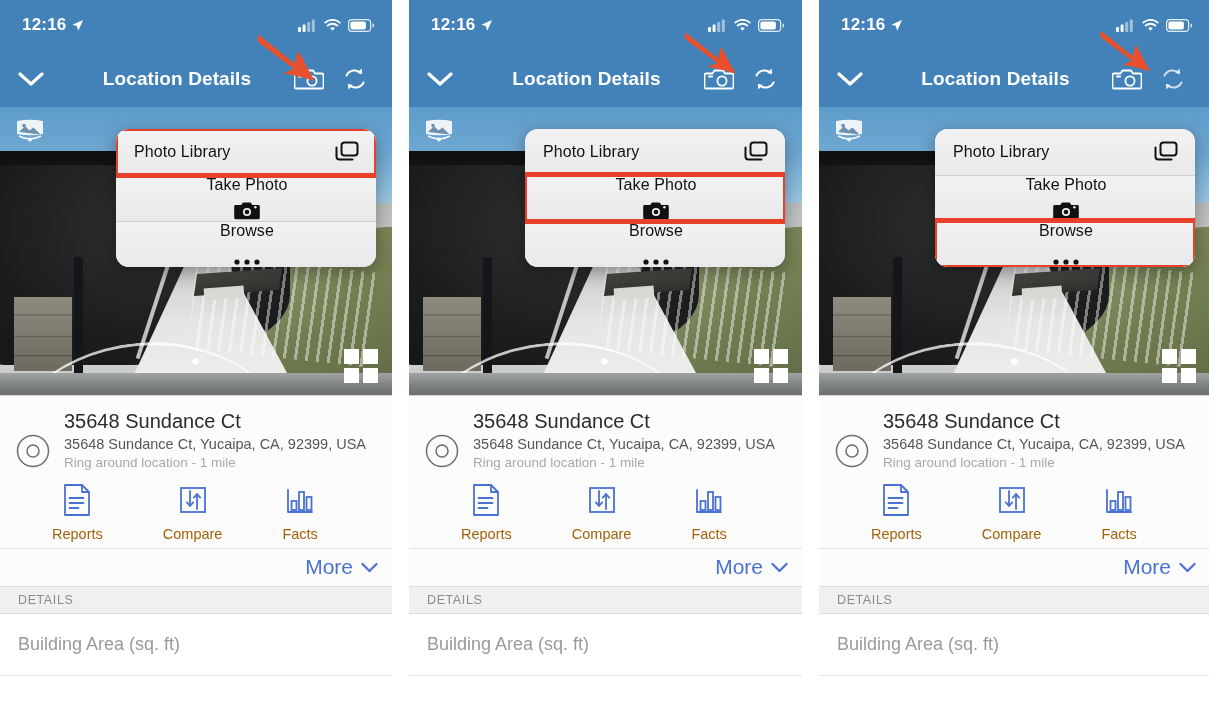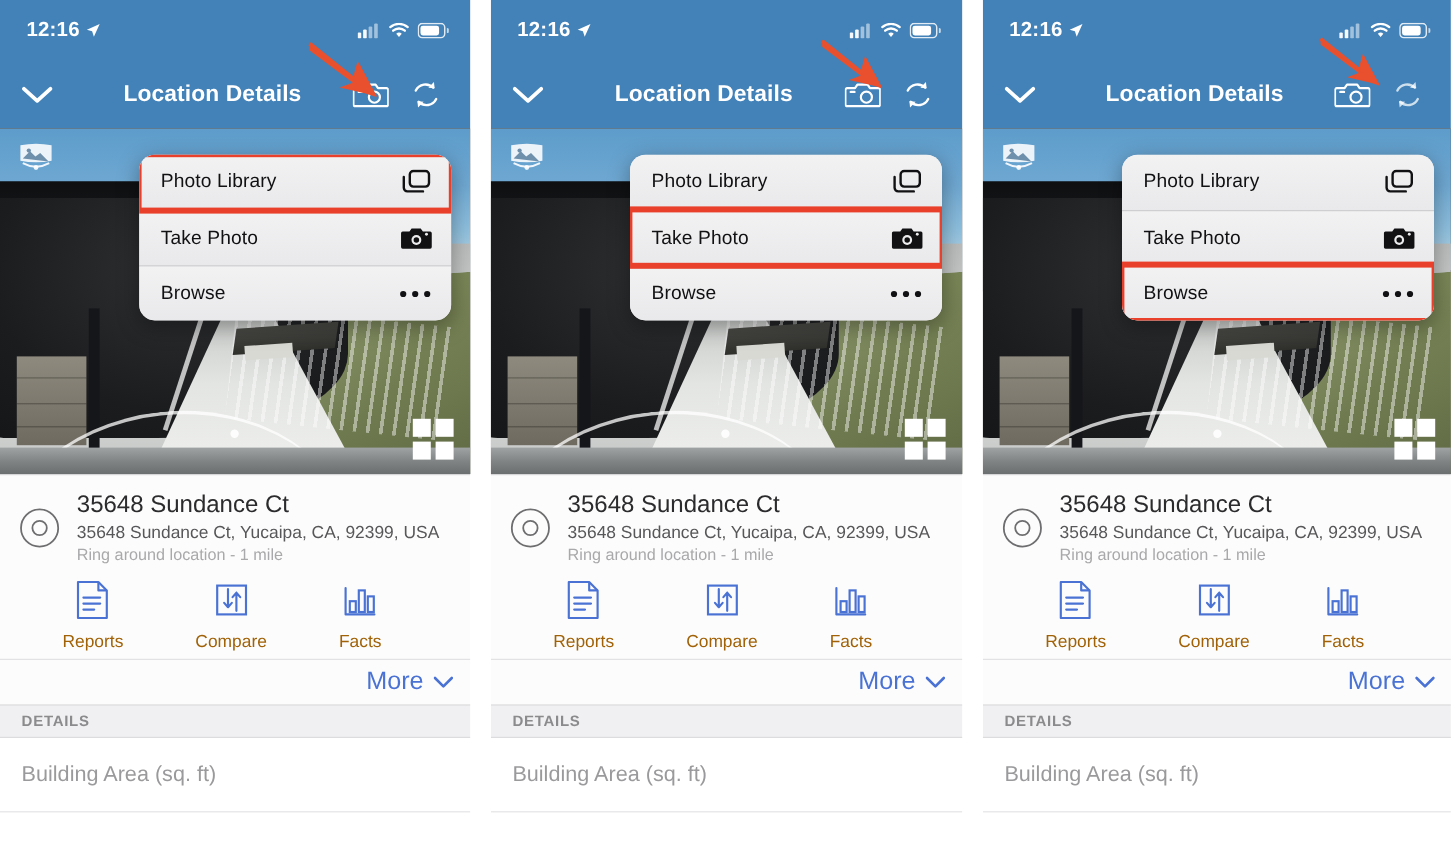"Take Photo" .menu-item + .menu-item { flex-direction: none -> column }
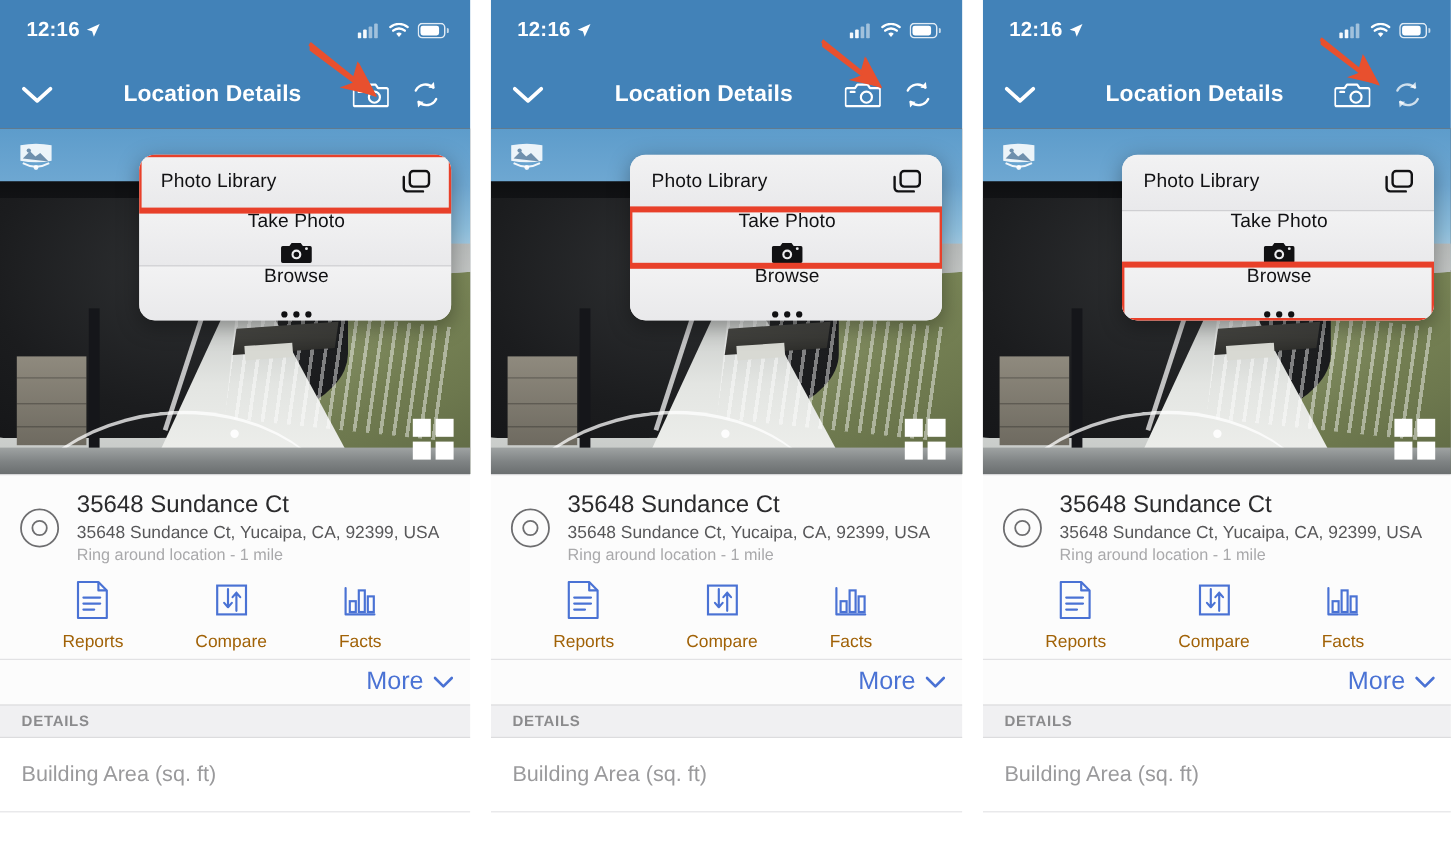"35648 Sundance Ct" .info-head { align-items: center -> flex-end }
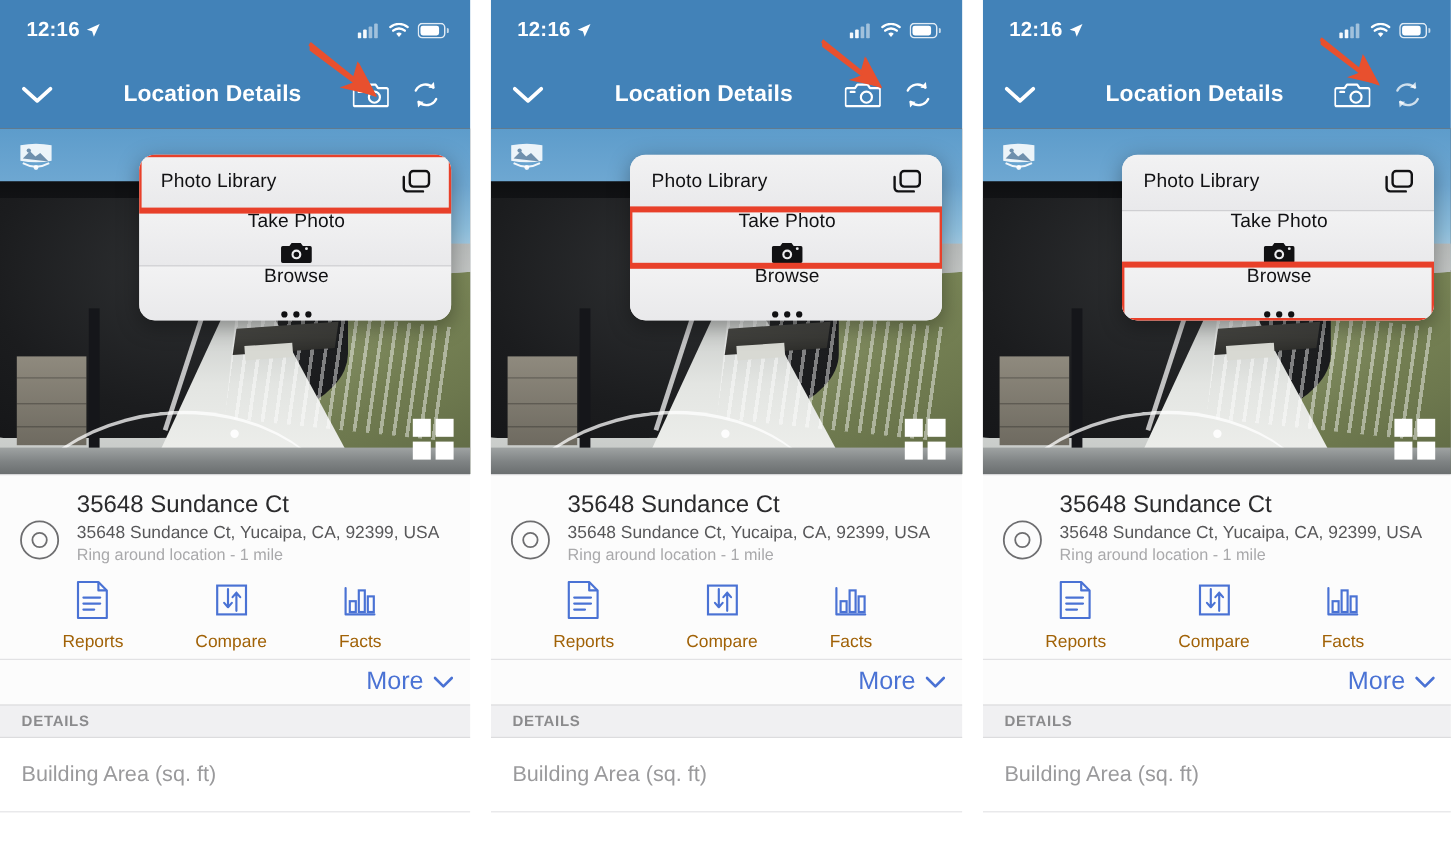"DETAILS" .details-head .txt { font-weight: bold -> none }
